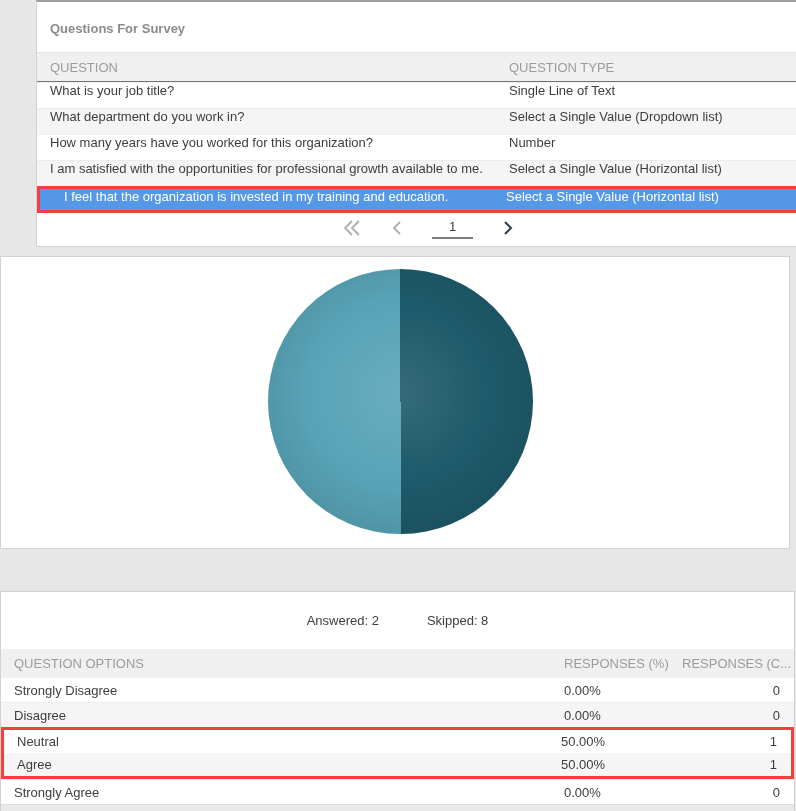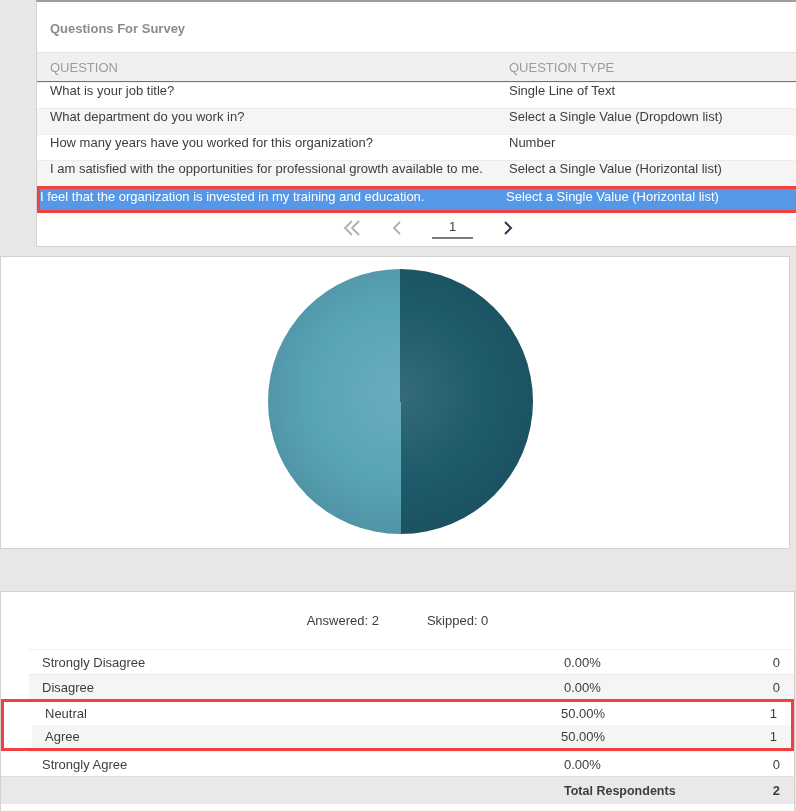"I feel that the organization" .t-row.selected .c1 { padding-left: 0 -> 24px }
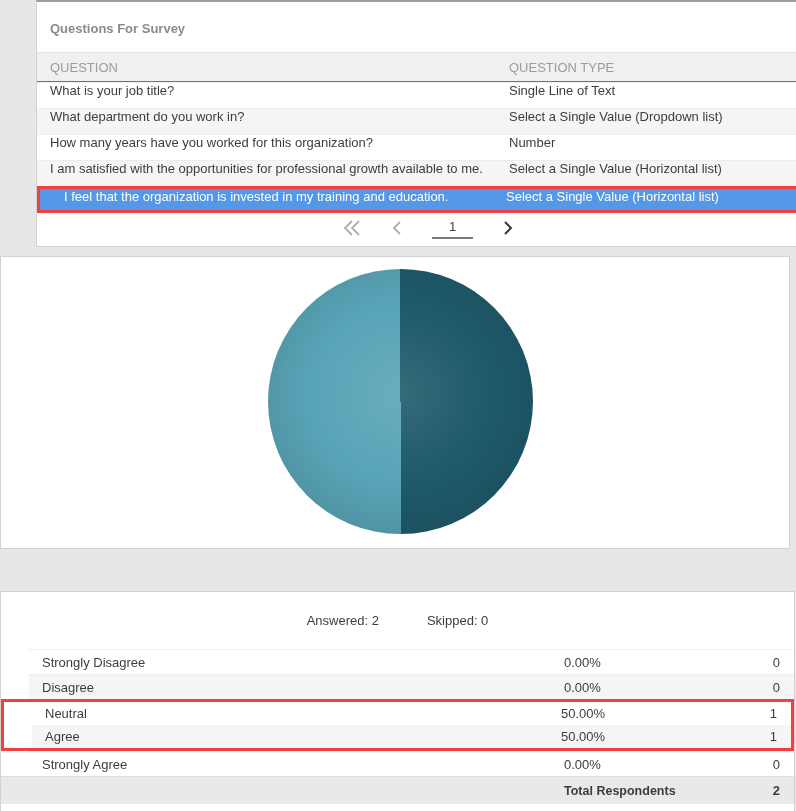"Skipped: 0" span { text: 0 -> 8 }
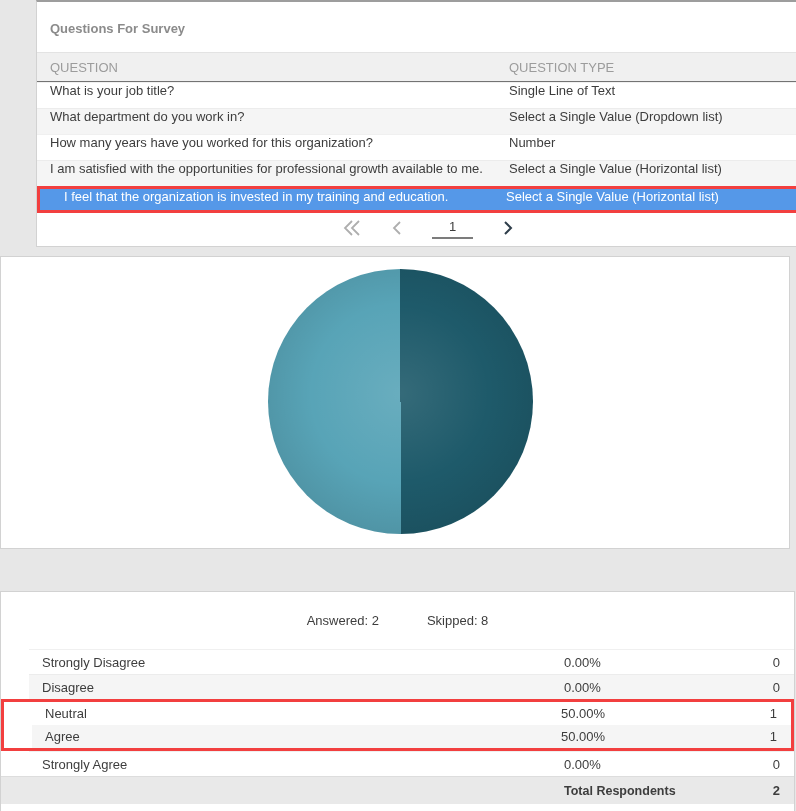"QUESTION OPTIONS" div.r-head { html: none -> <div> <div>QUESTION OPTIONS</div> <div>RESPONSES (%)</div> <div>RESPONSES (C...</div> </div> }
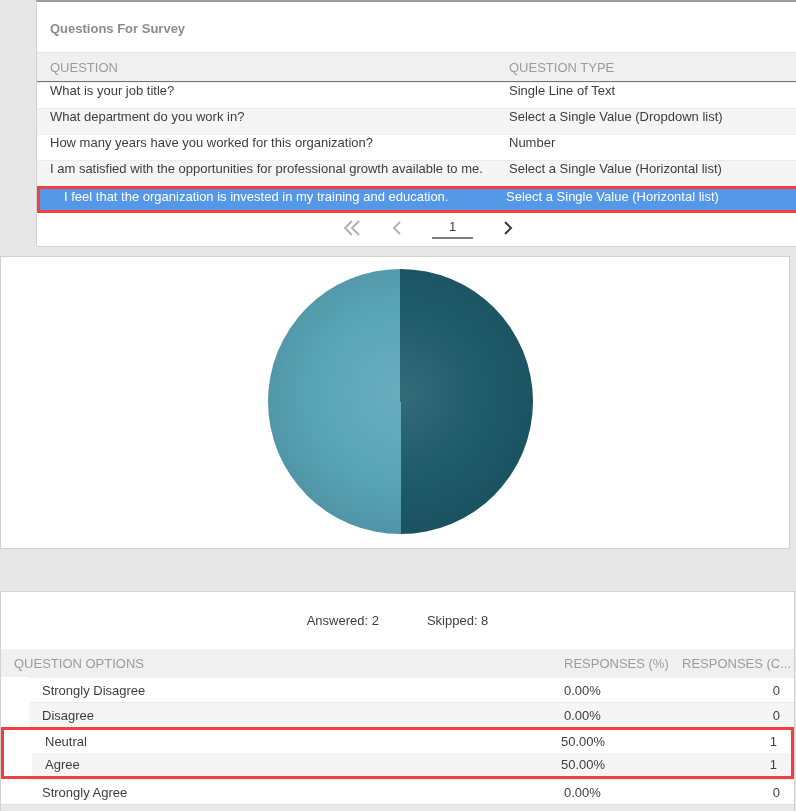"Strongly Disagree" .r-row { margin-left: 28px -> none }
